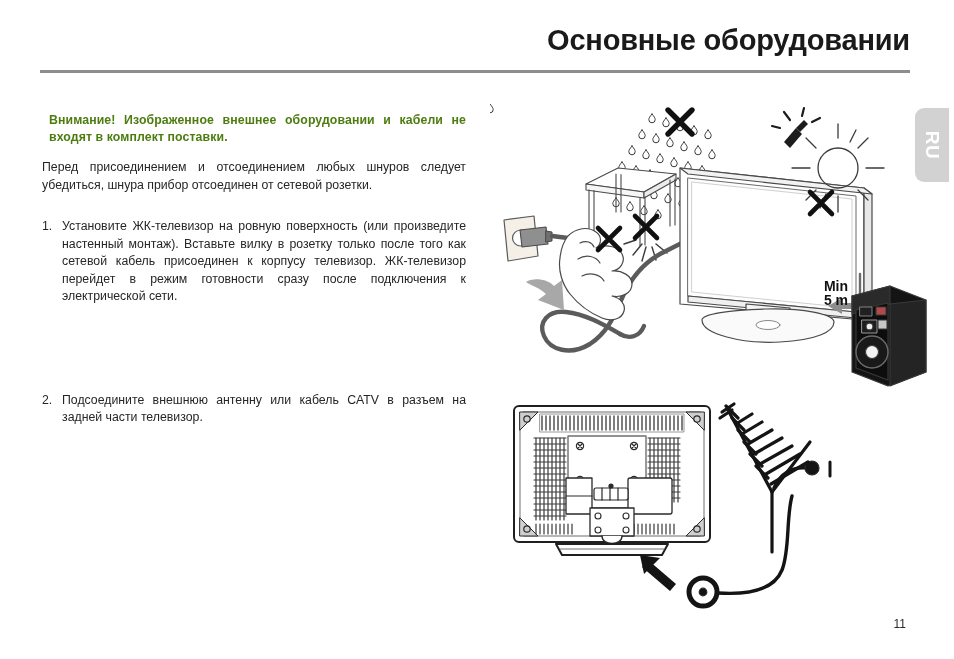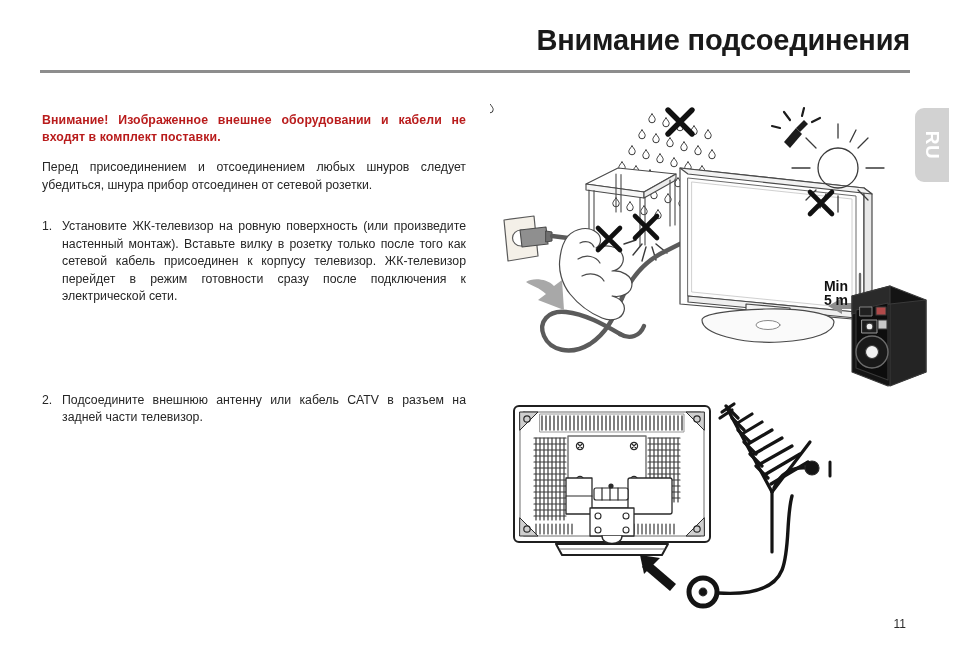"Внимание подсоединения" div.page-title { text: Внимание подсоединения -> Основные оборудовании }
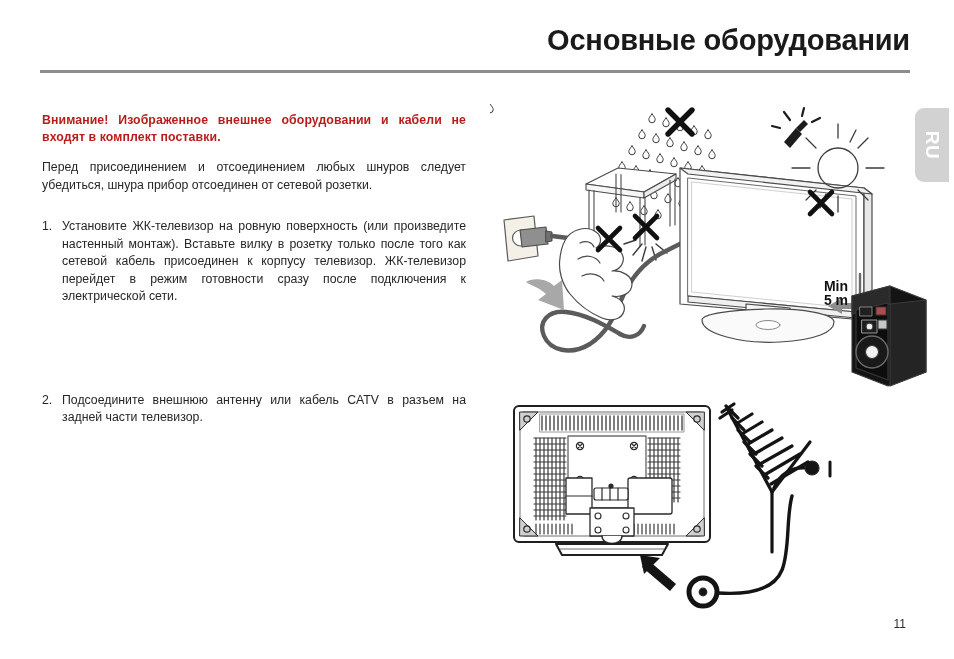"Внимание! Изображенное внешнее" .warn { color: #b91c1c -> #4d7c0f; margin: 0 0 13px 0 -> 0 0 13px 7px }
